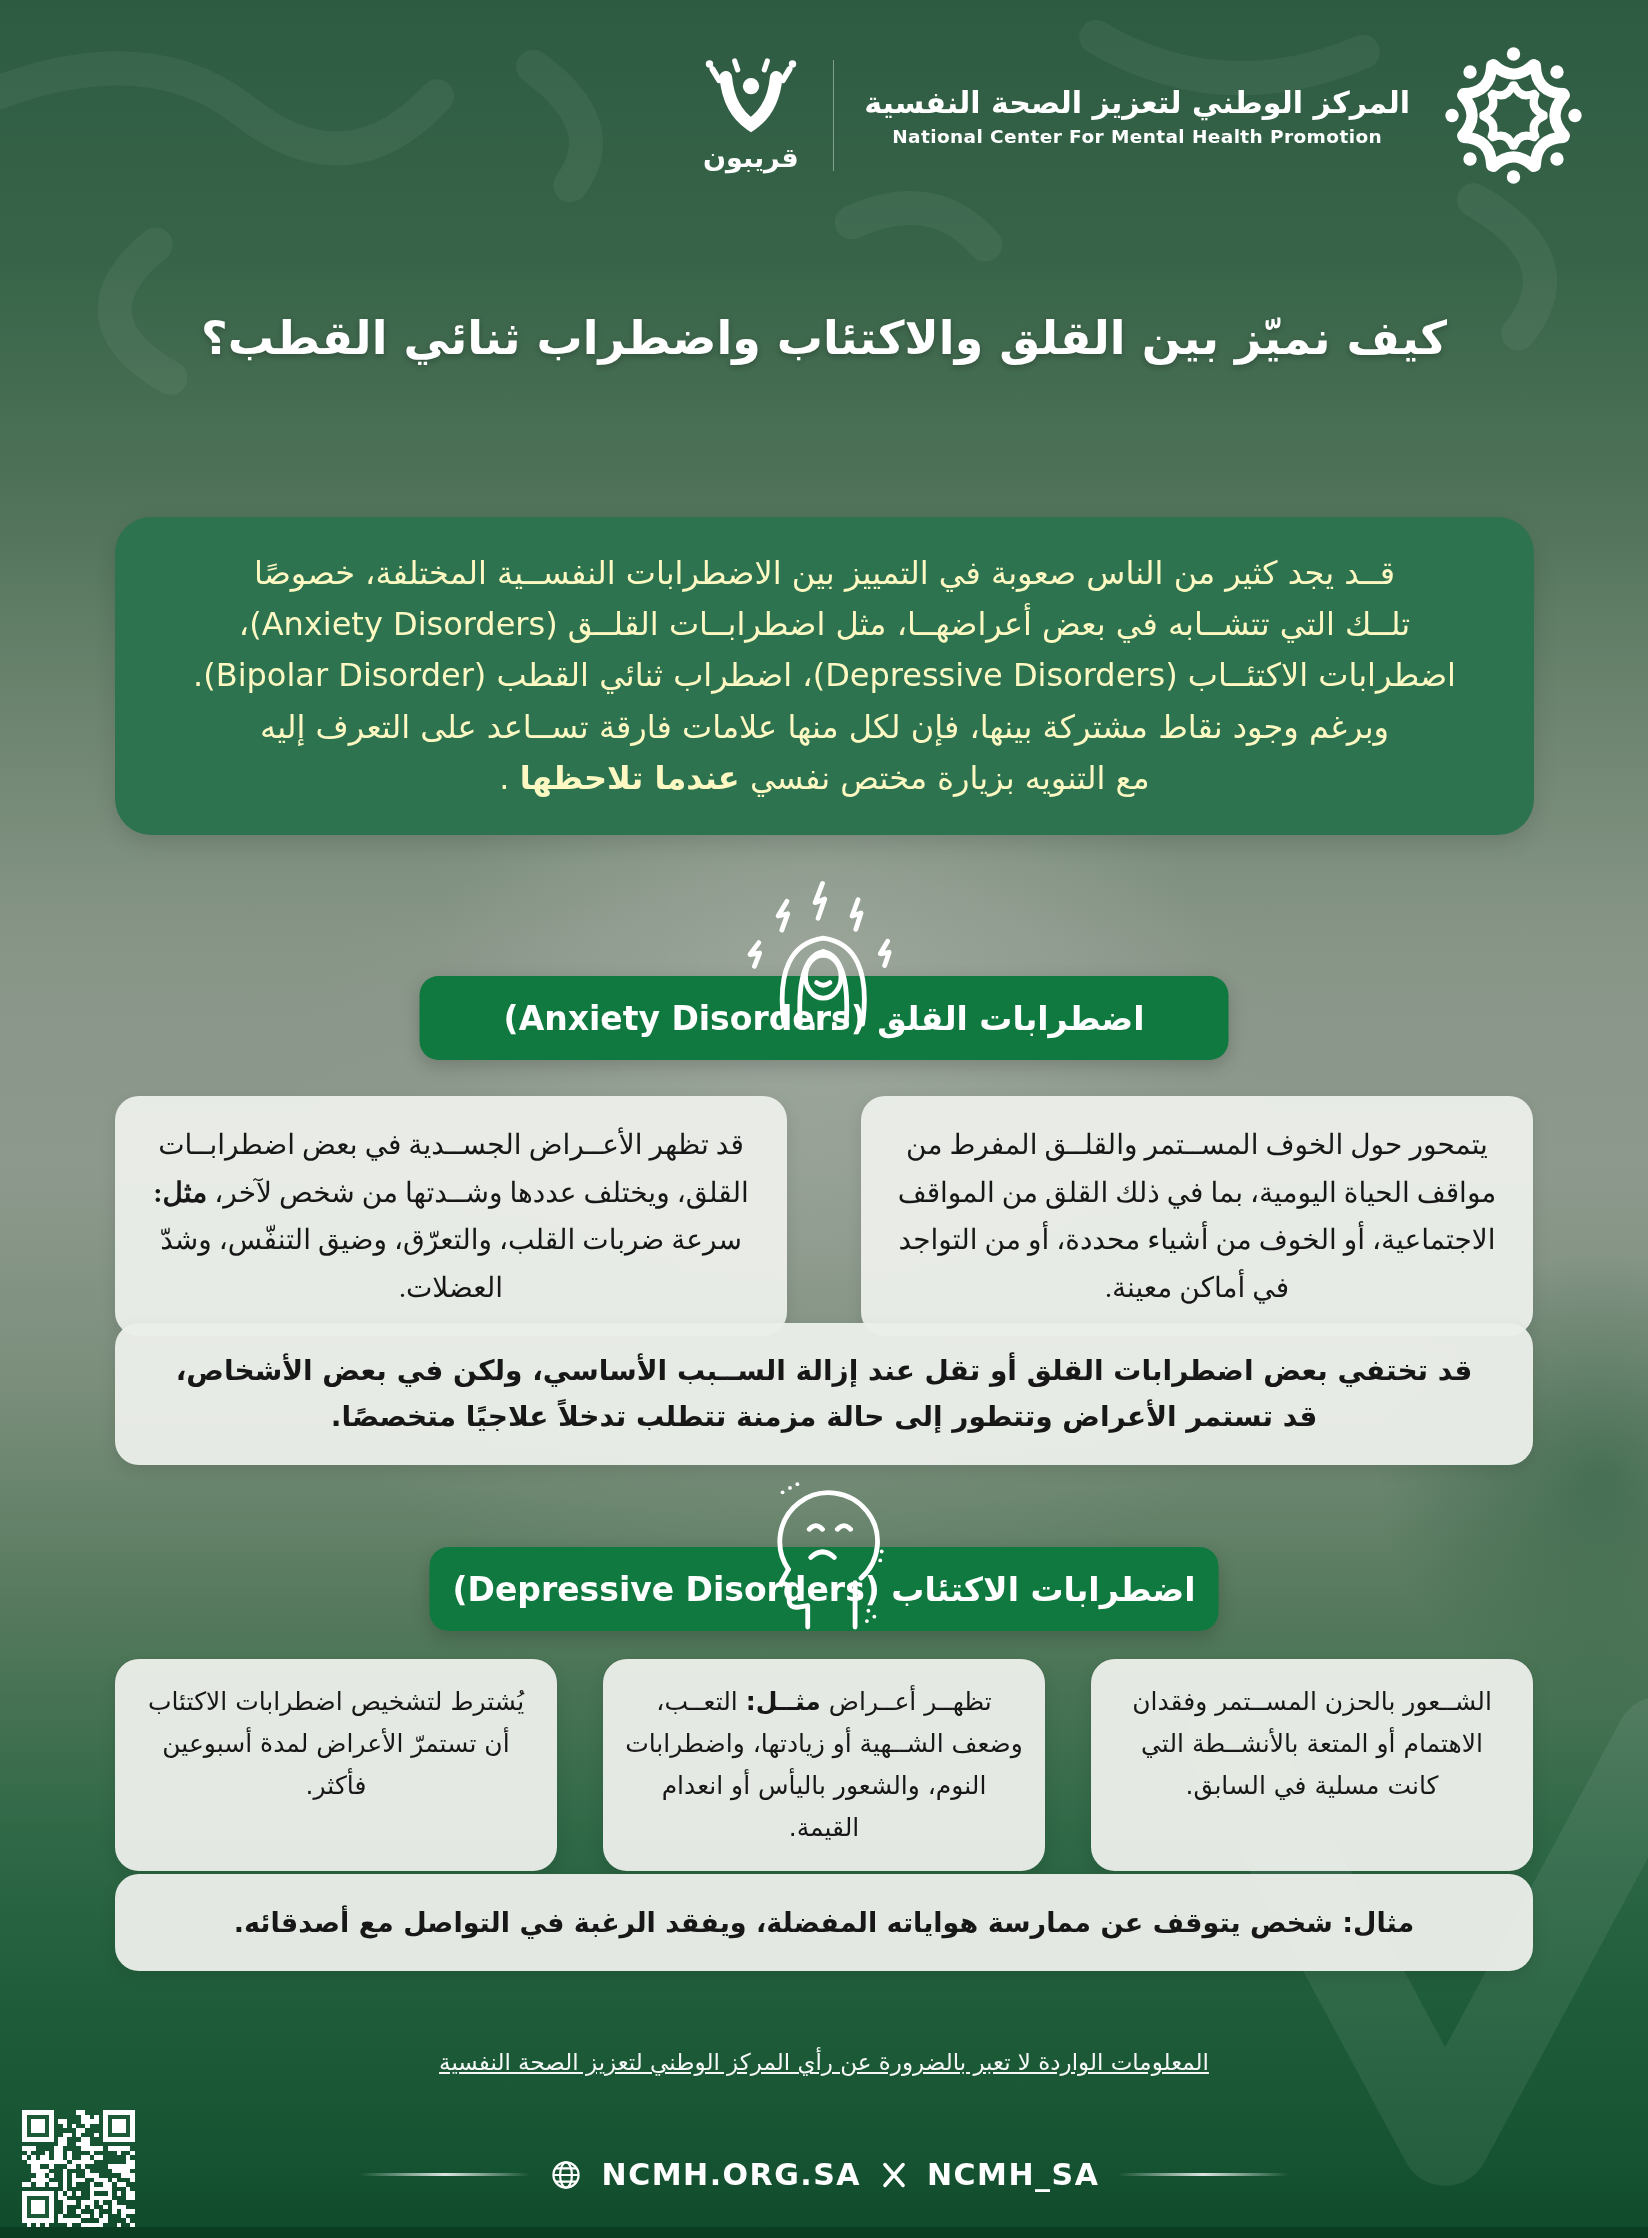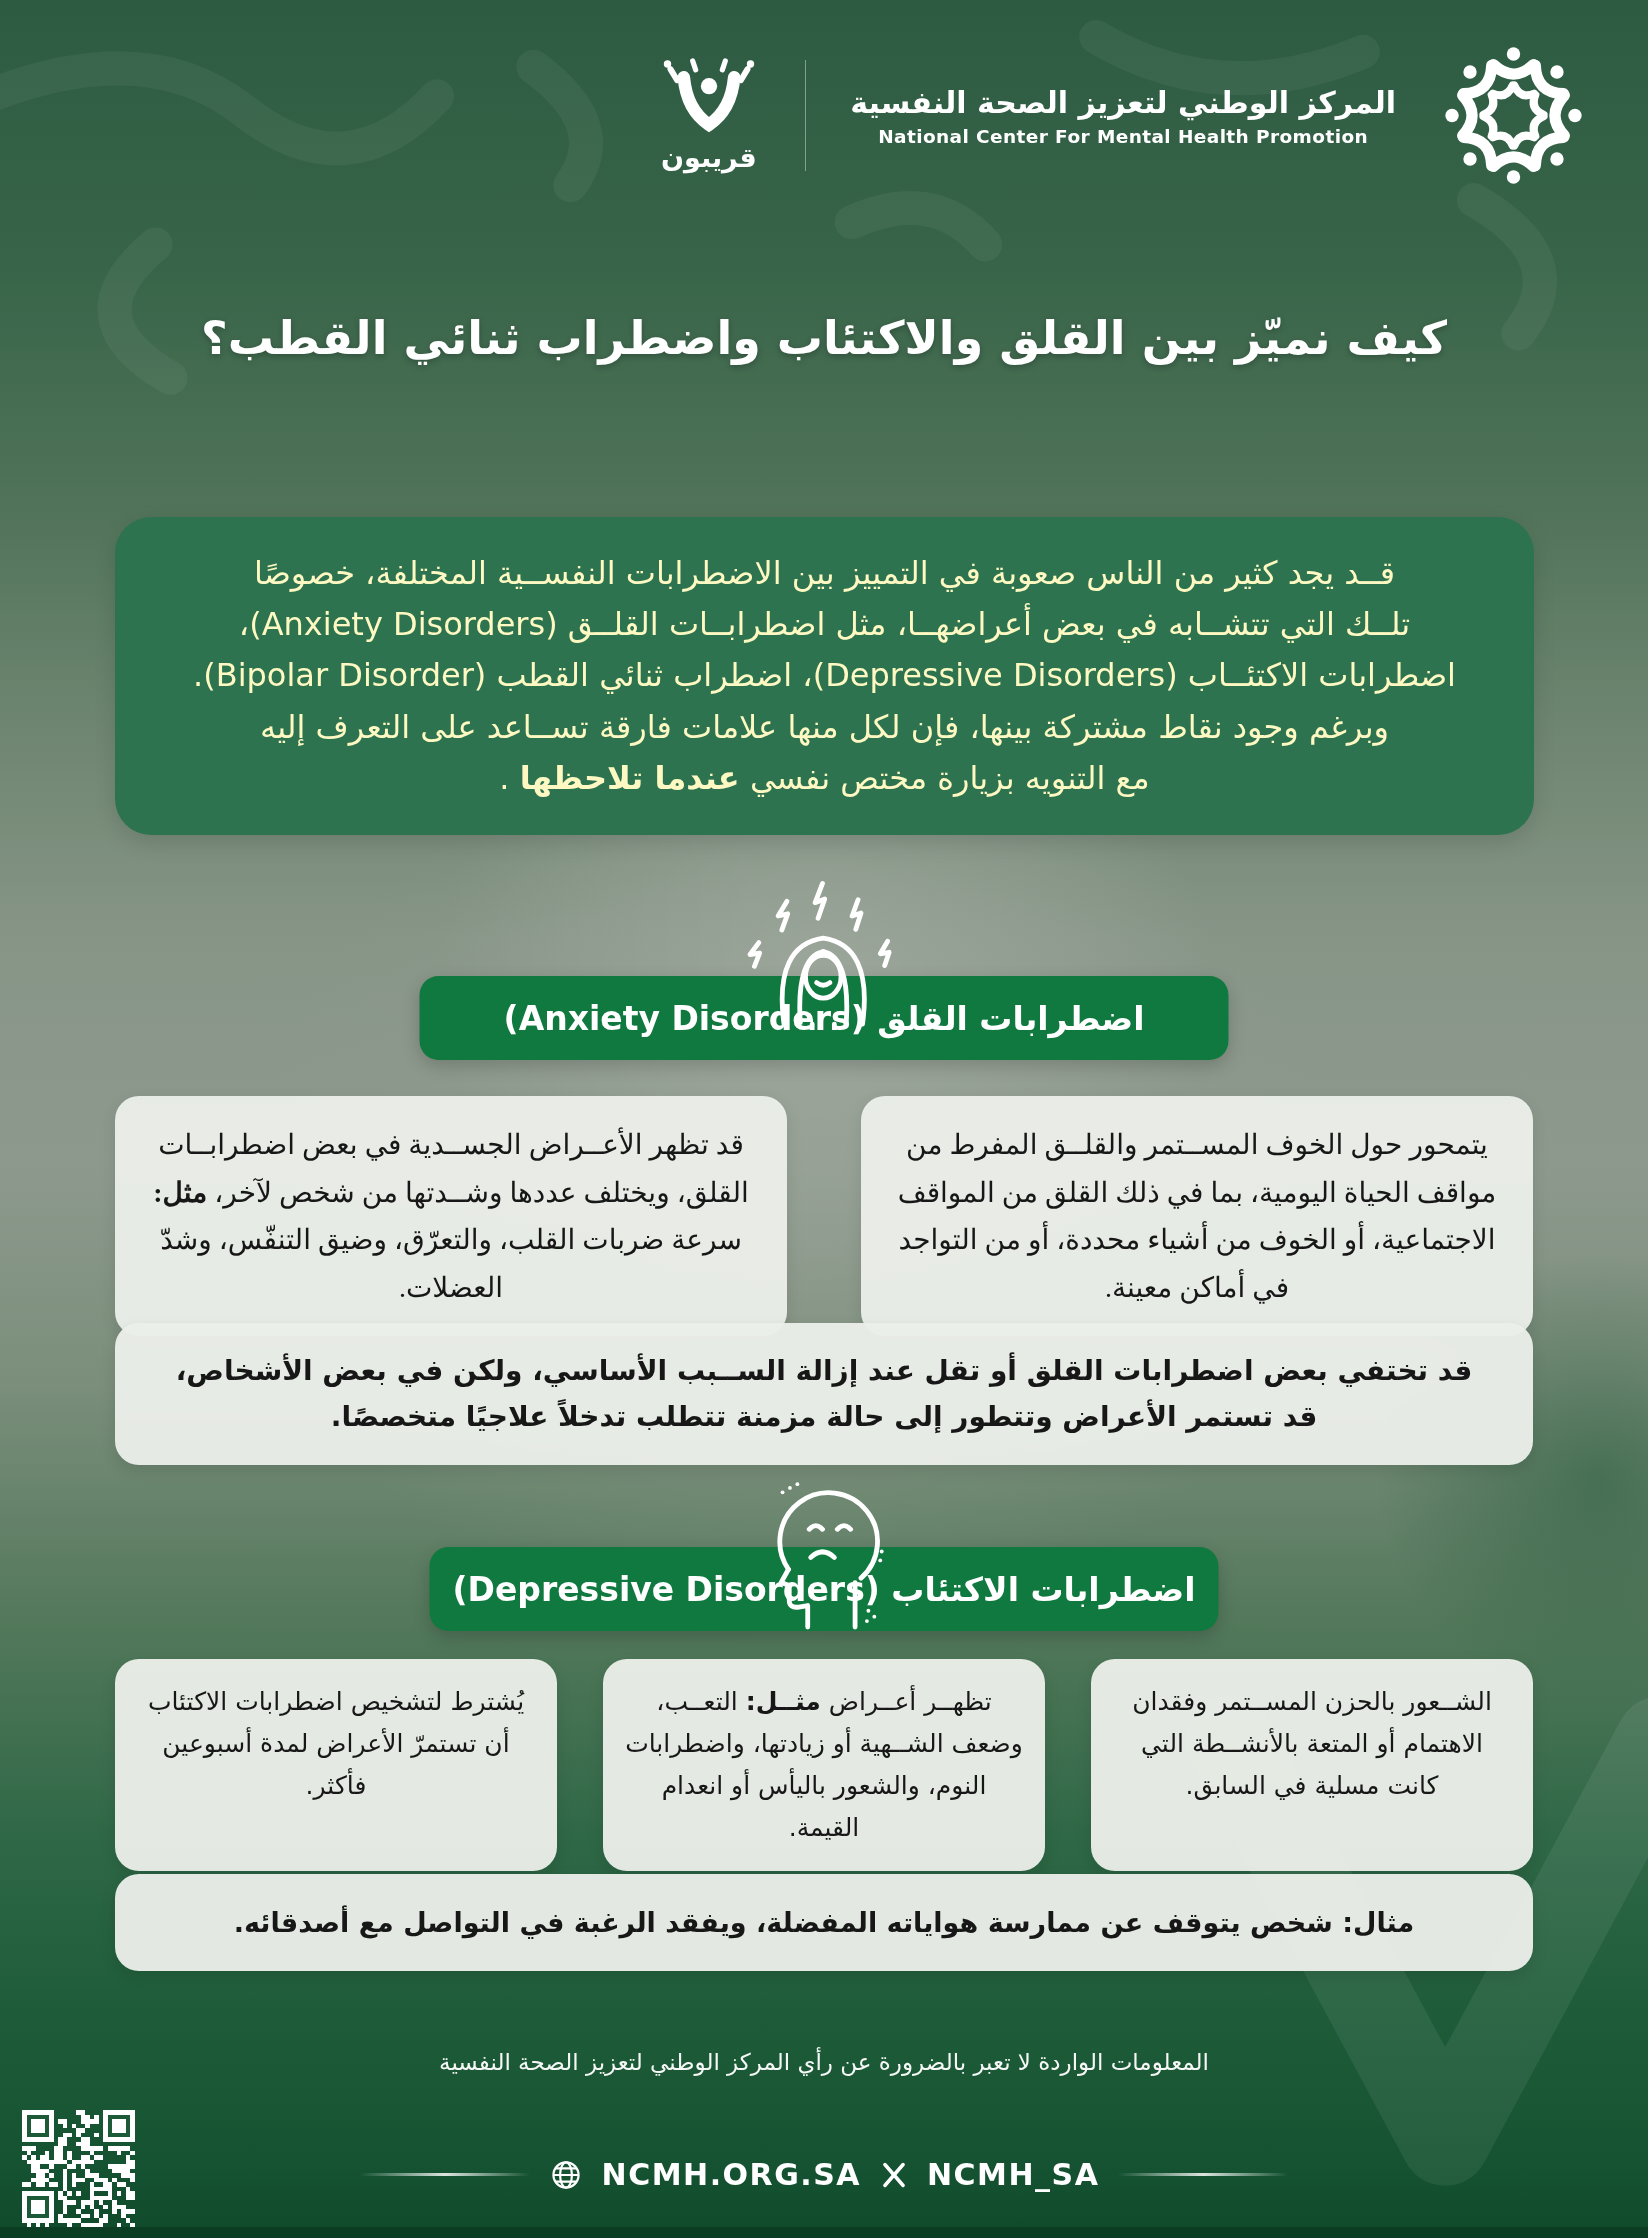"المركز الوطني لتعزيز الصحة النفسية" .header { gap: 44px -> 30px }
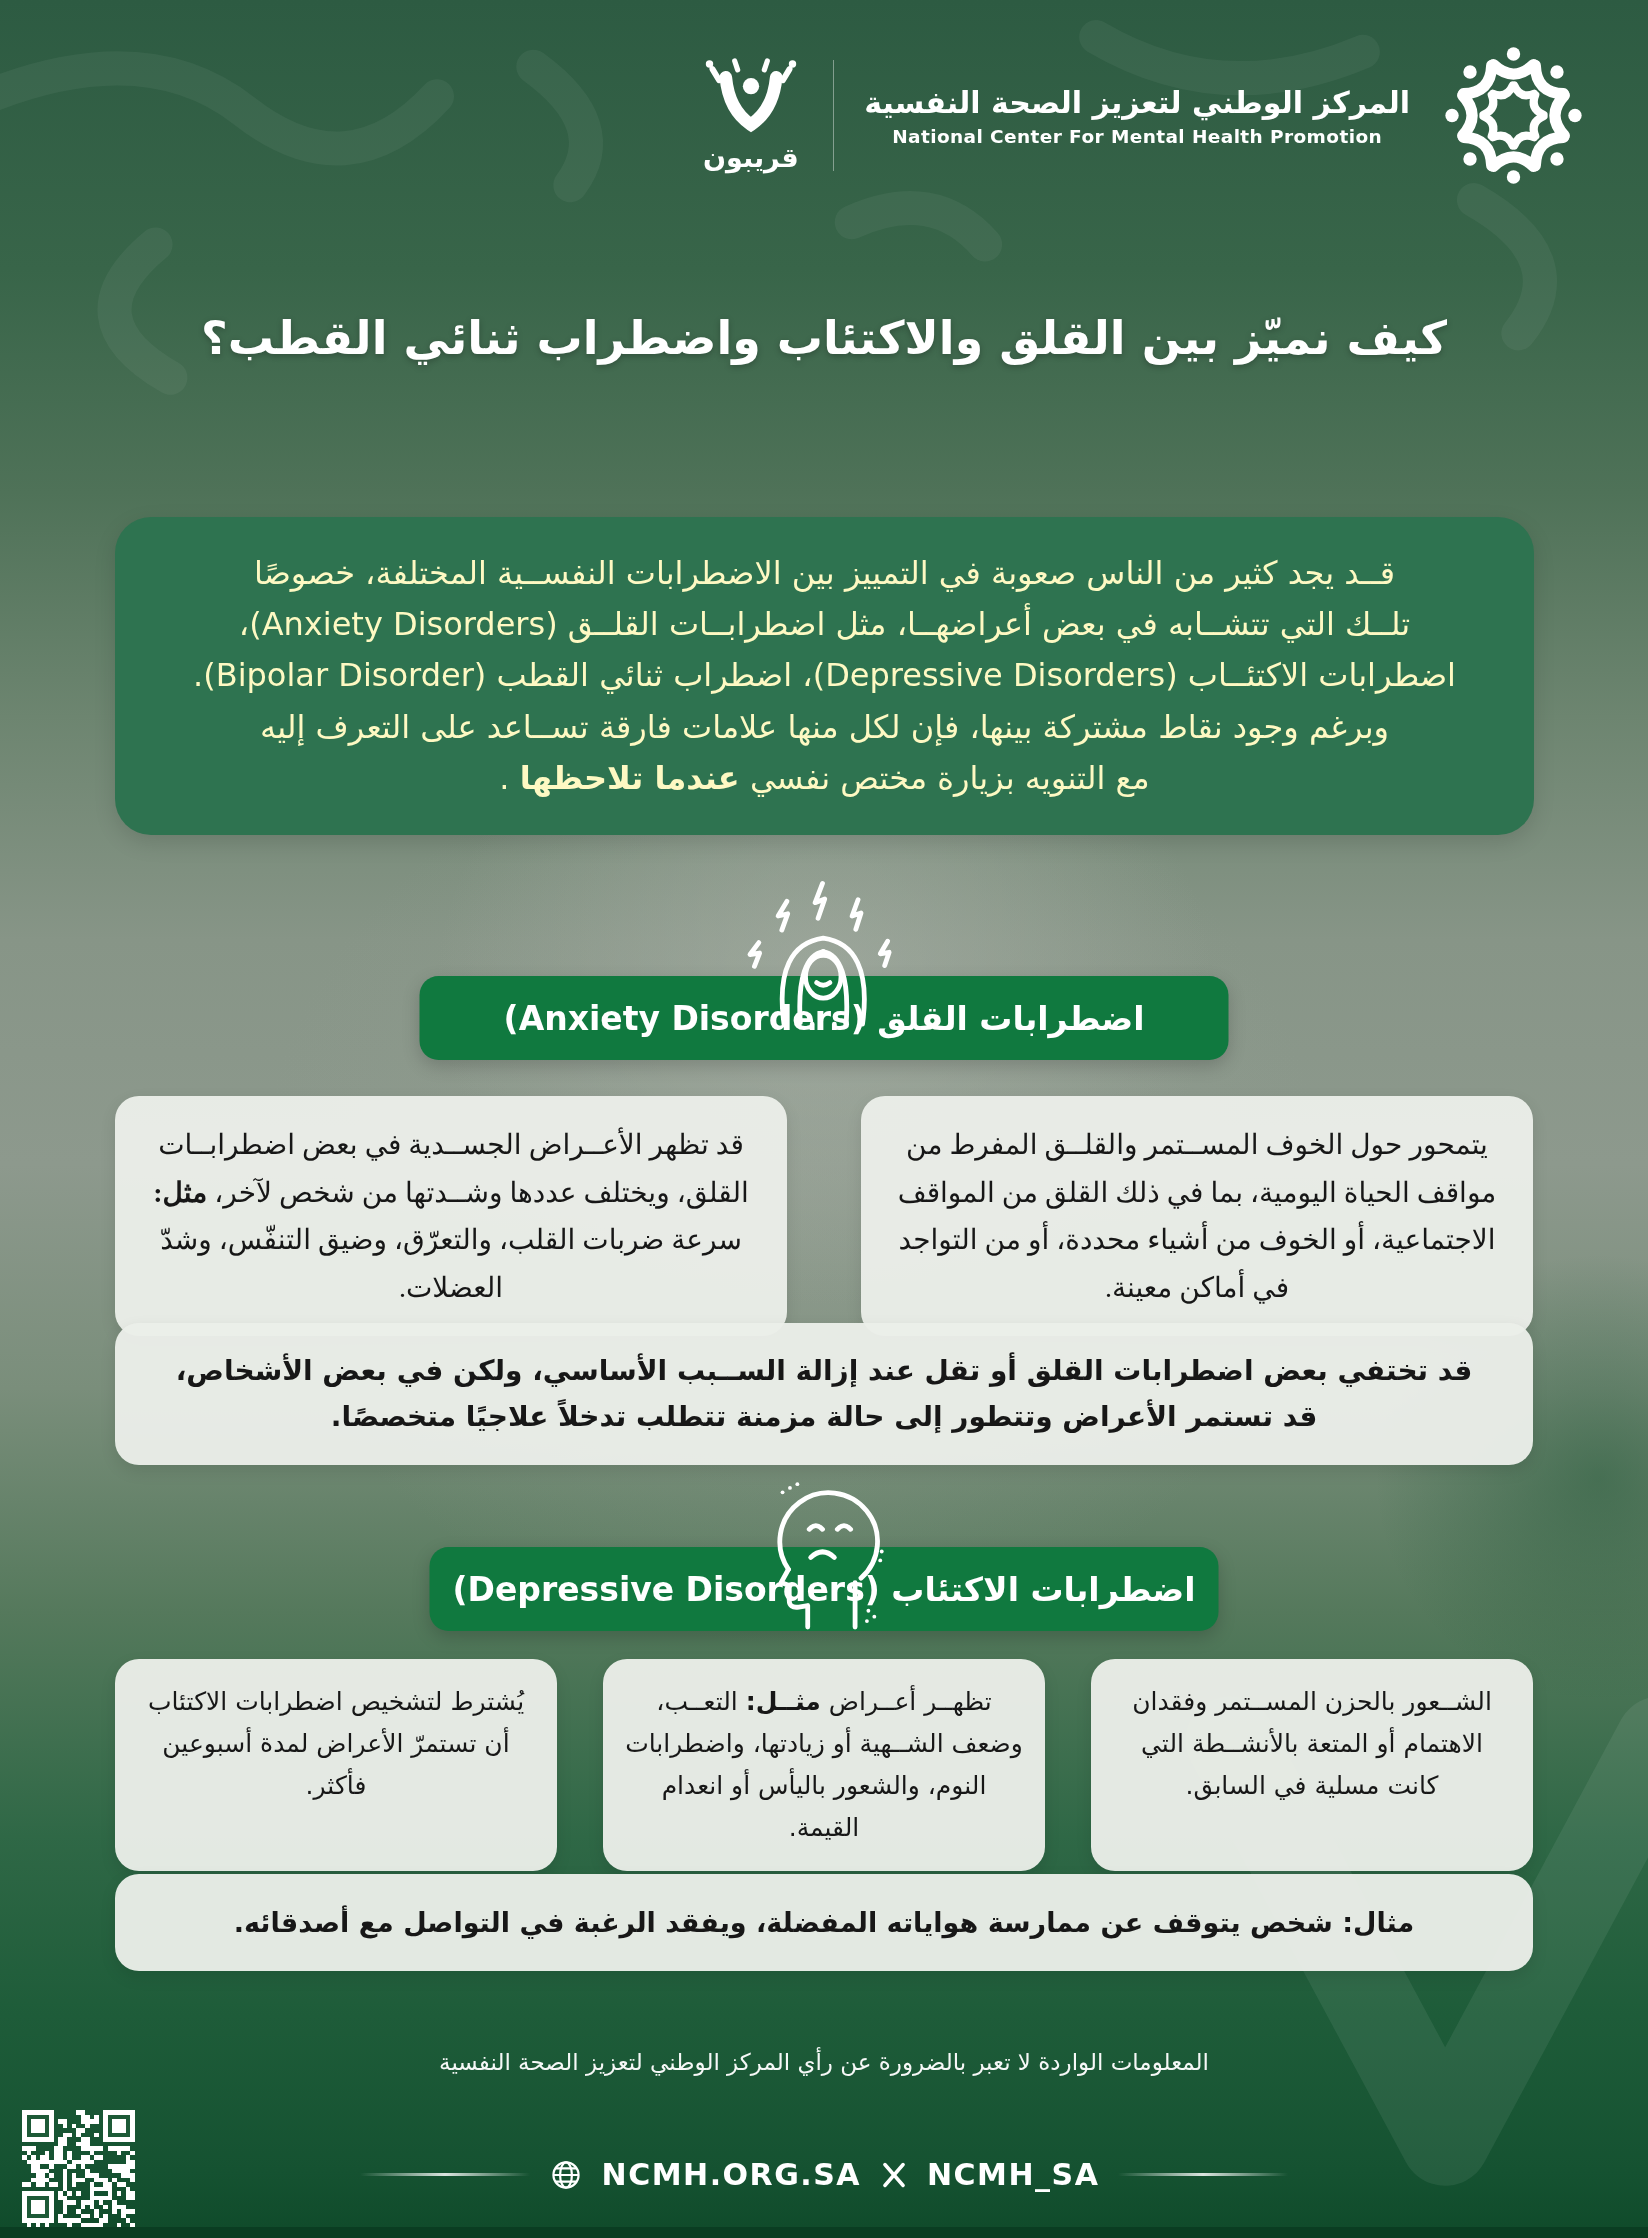"المعلومات الواردة لا تعبر بالضرورة" .disclaimer { text-decoration: none -> underline }
